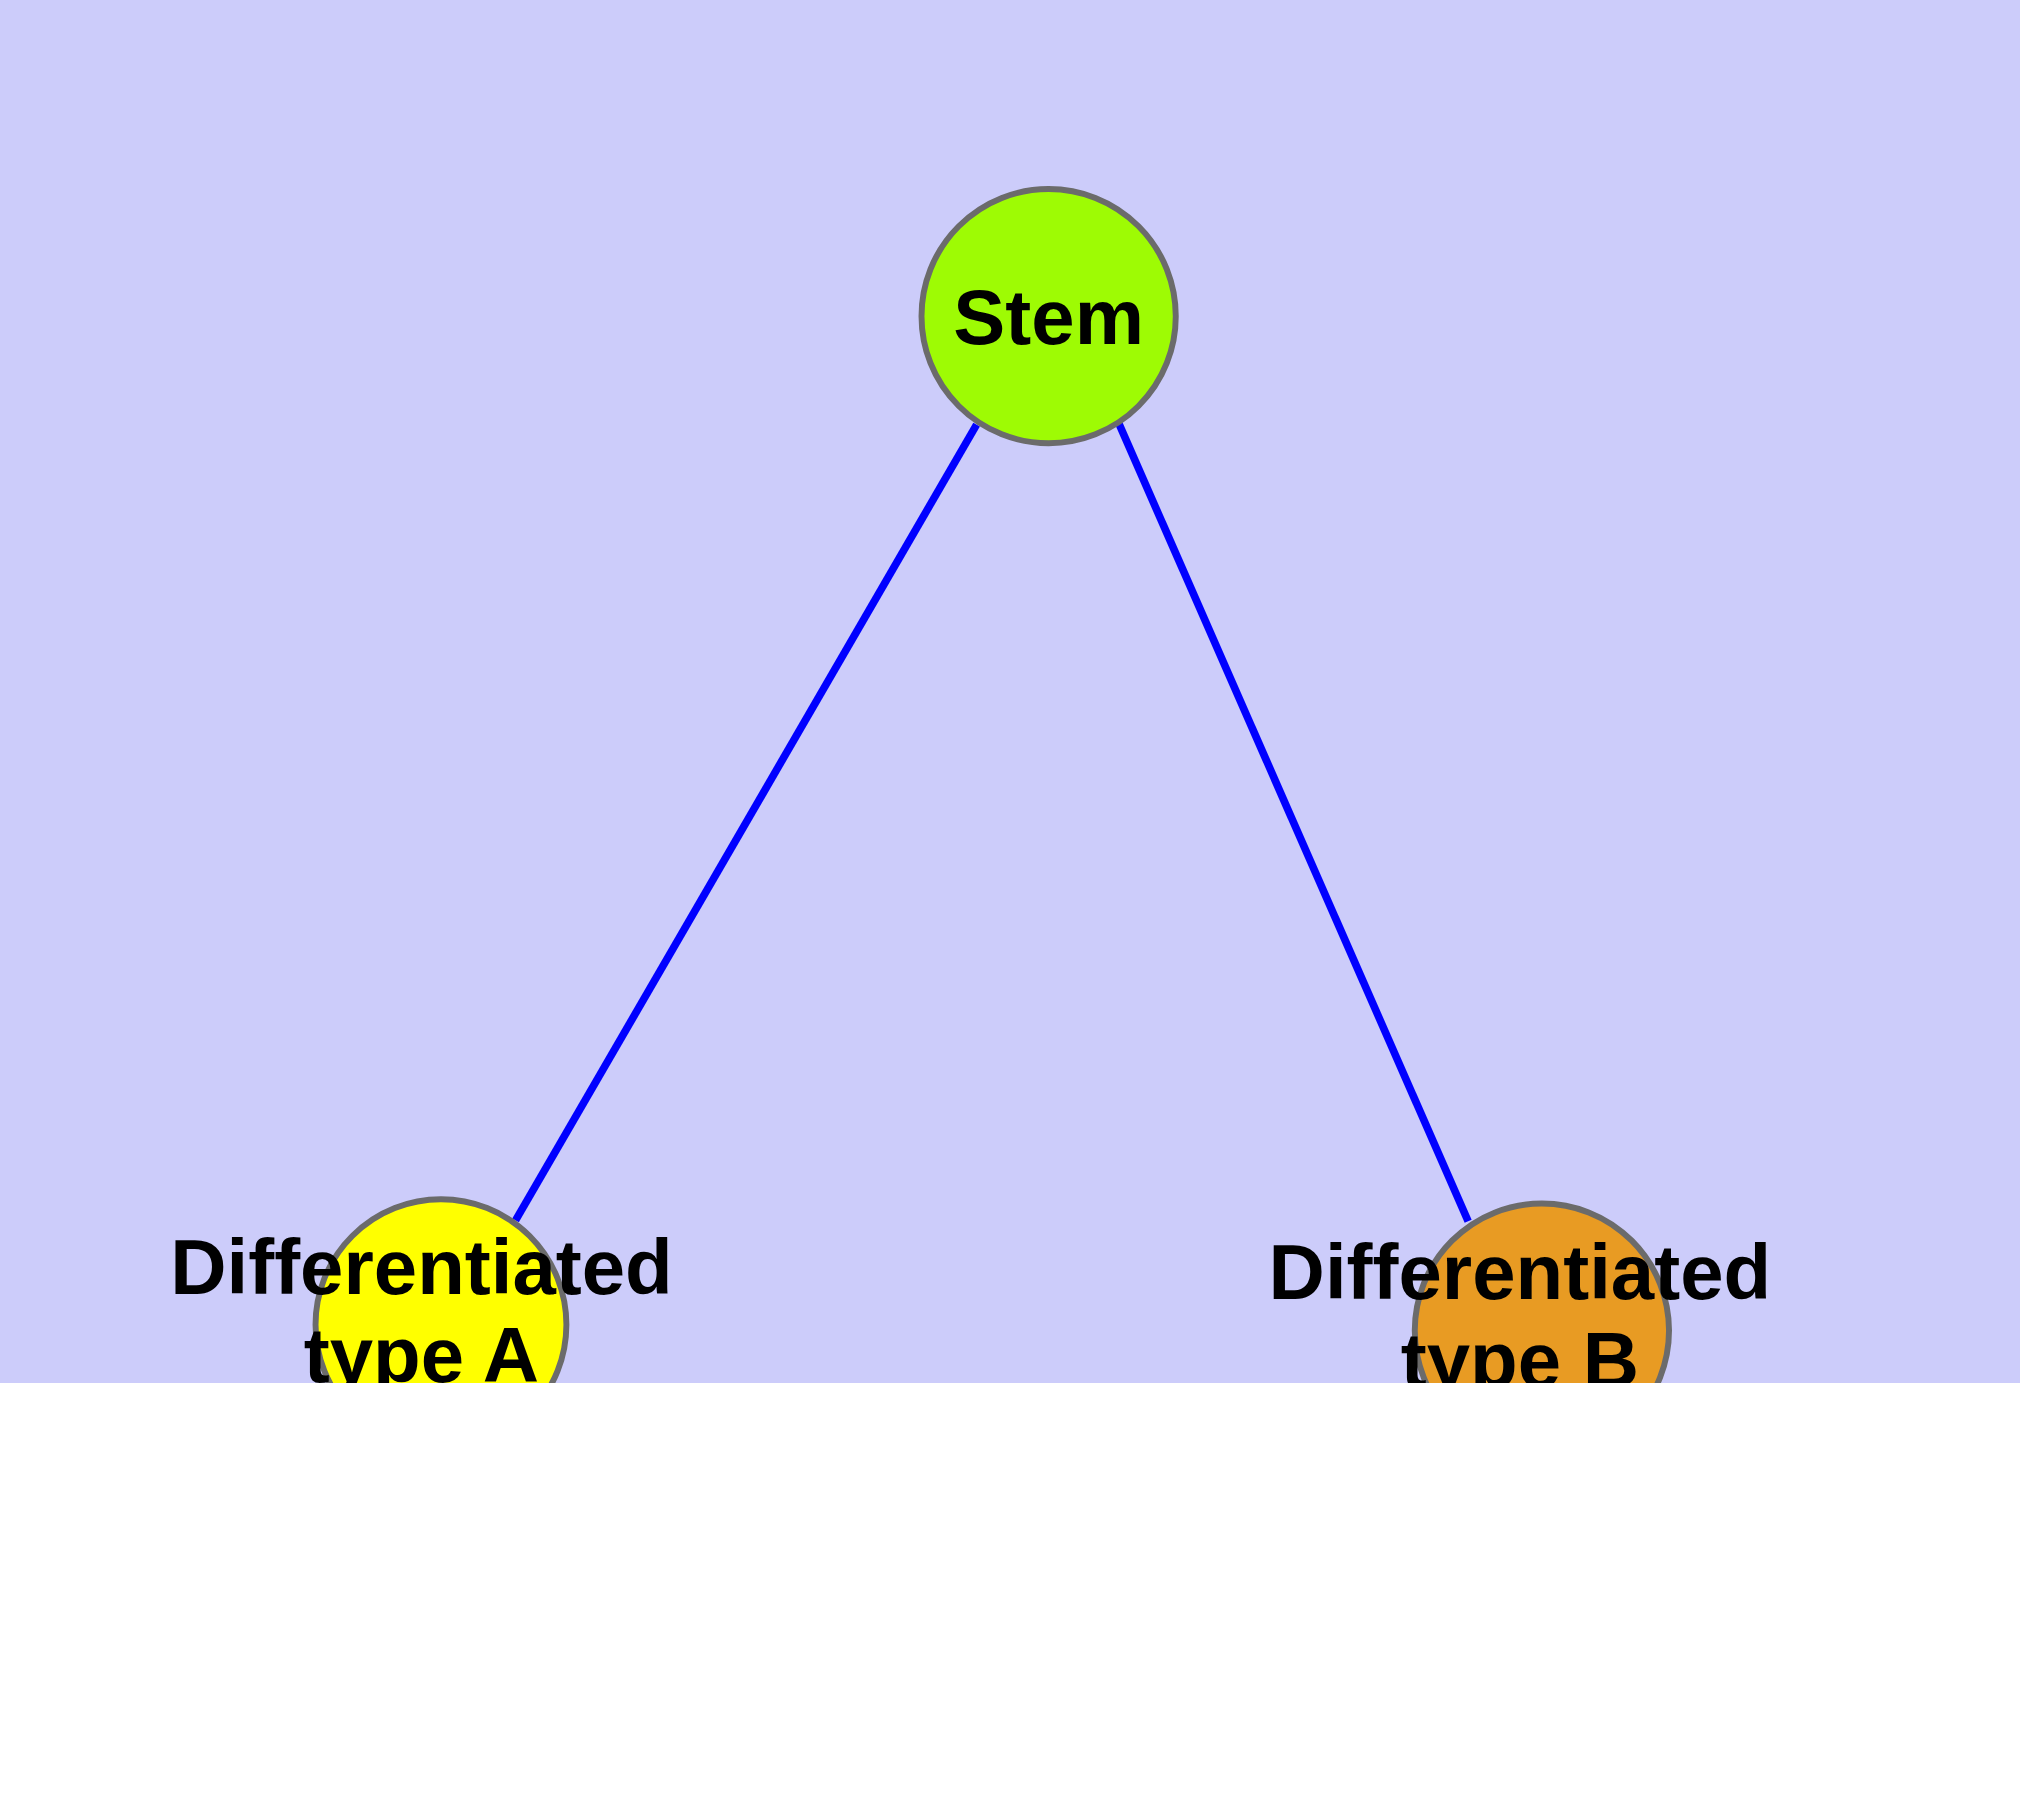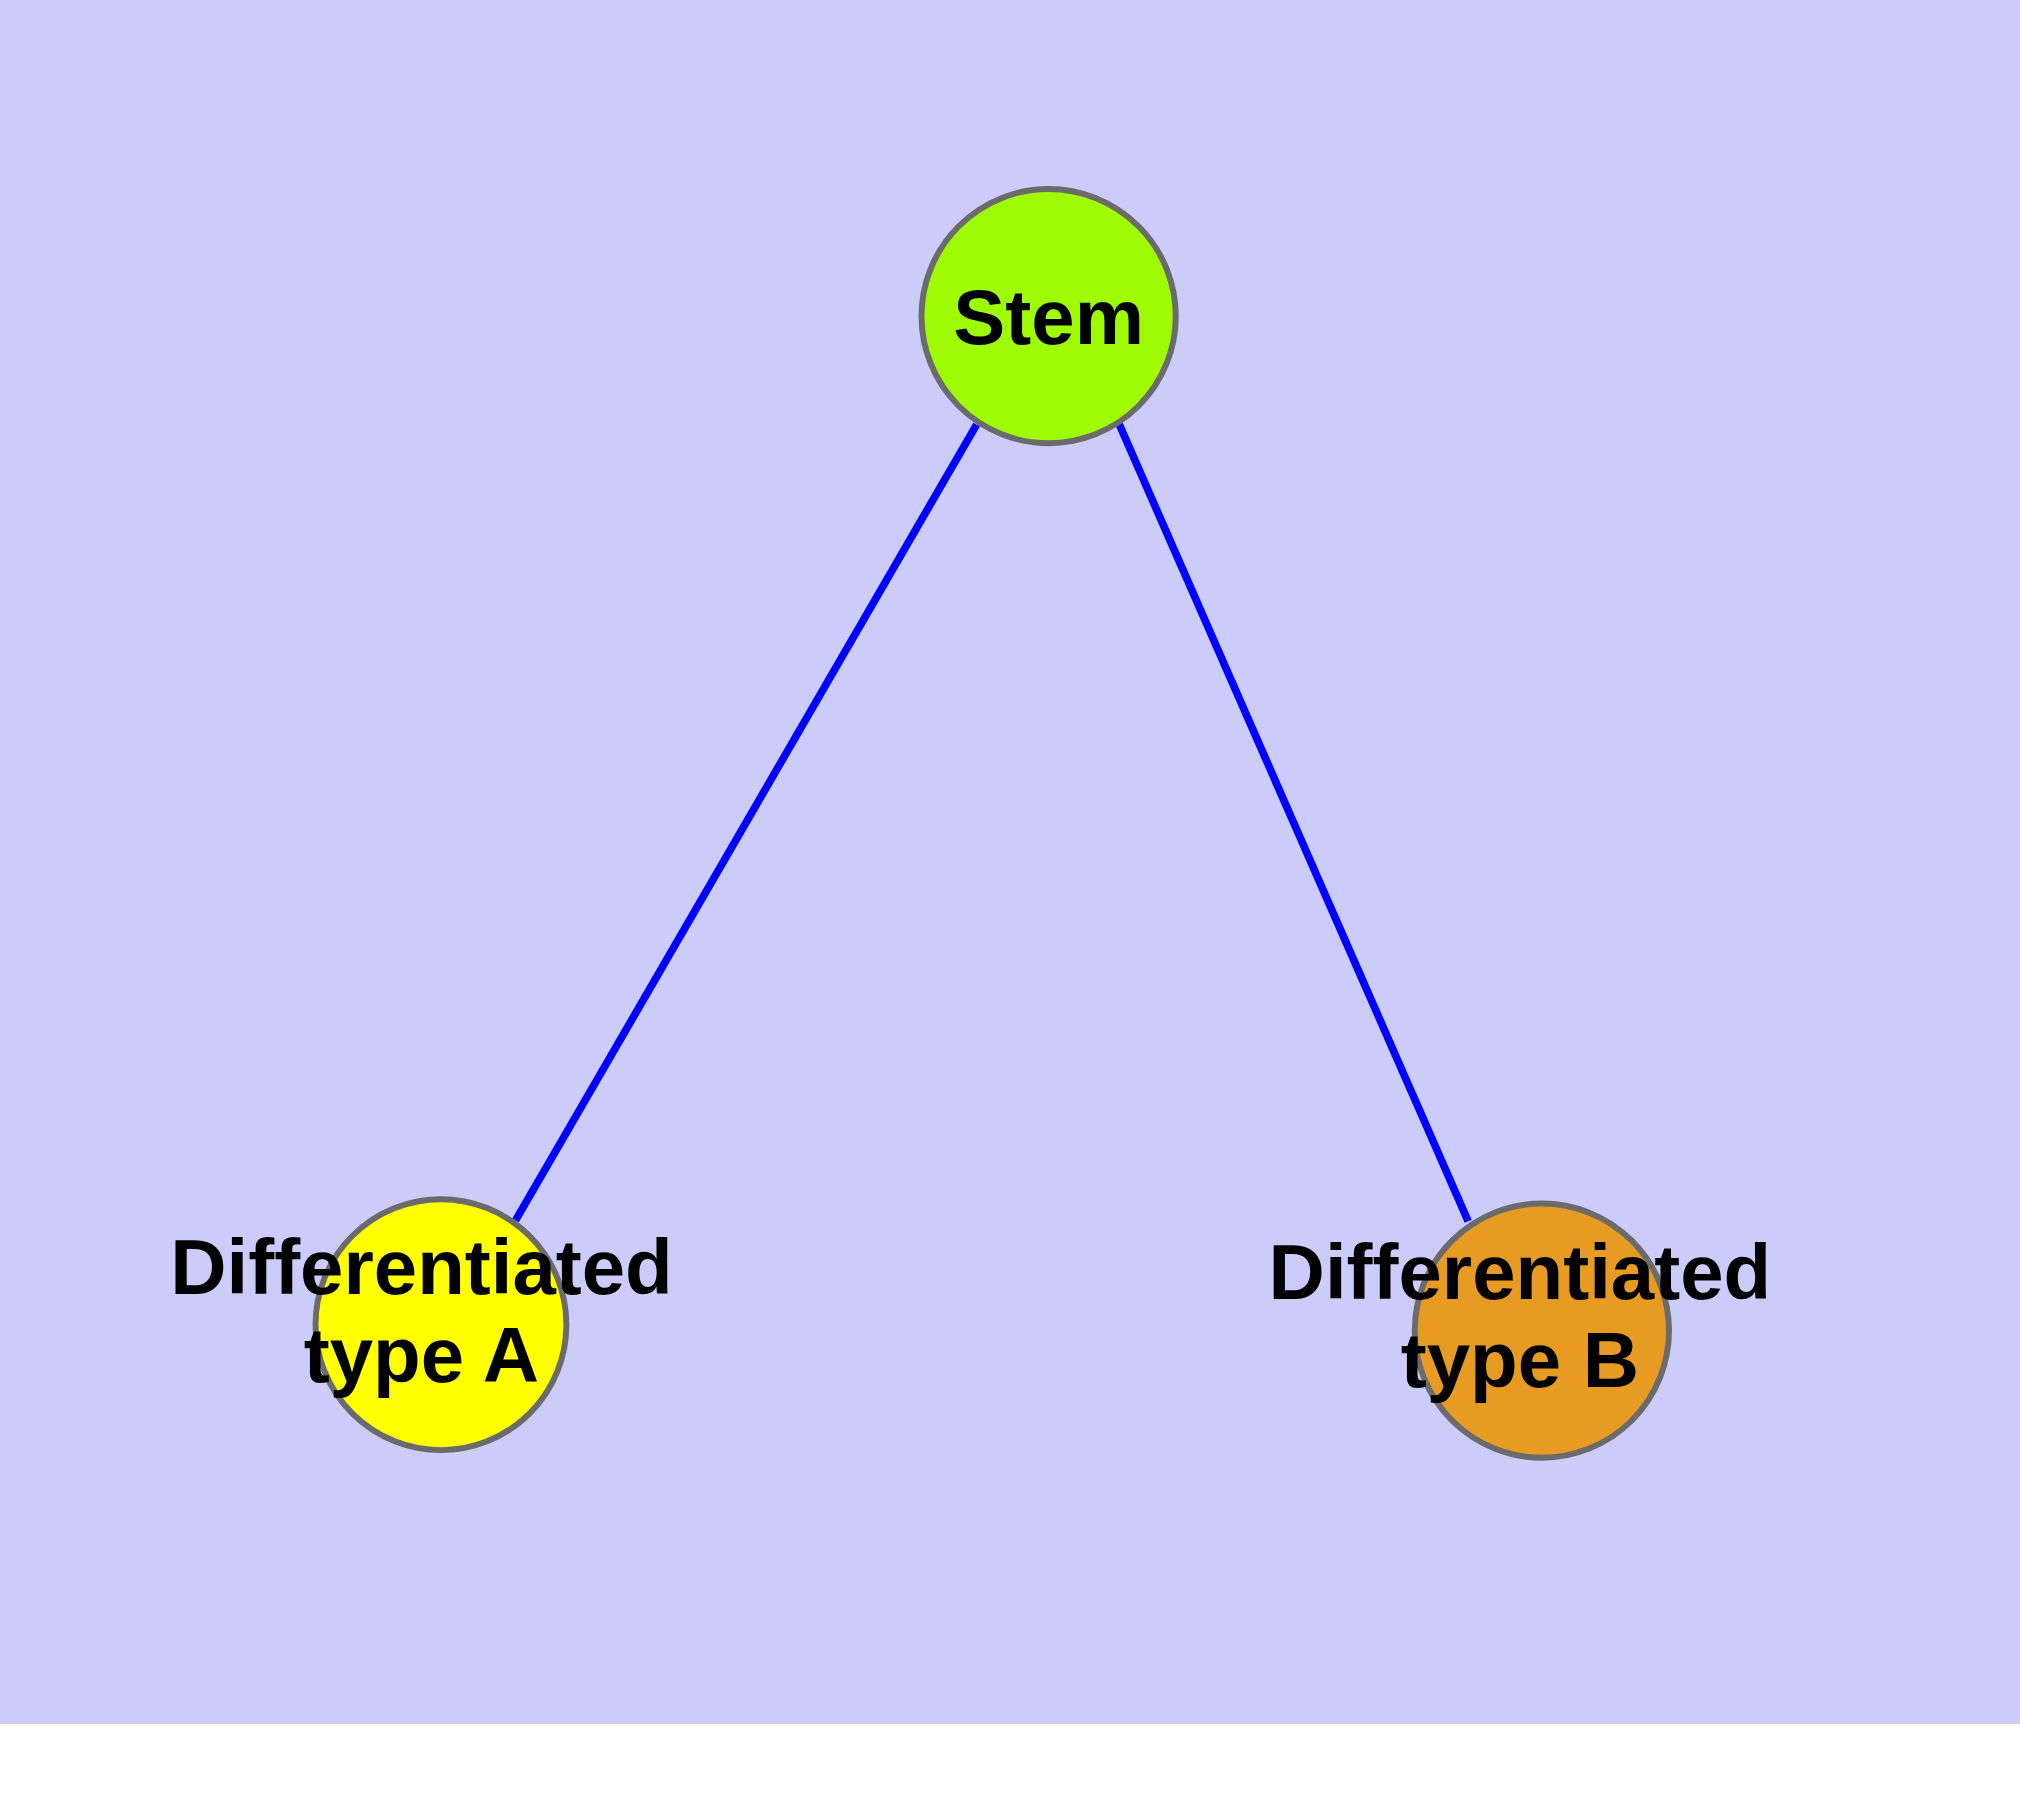"Stem" div { height: 1724px -> 1383px }
